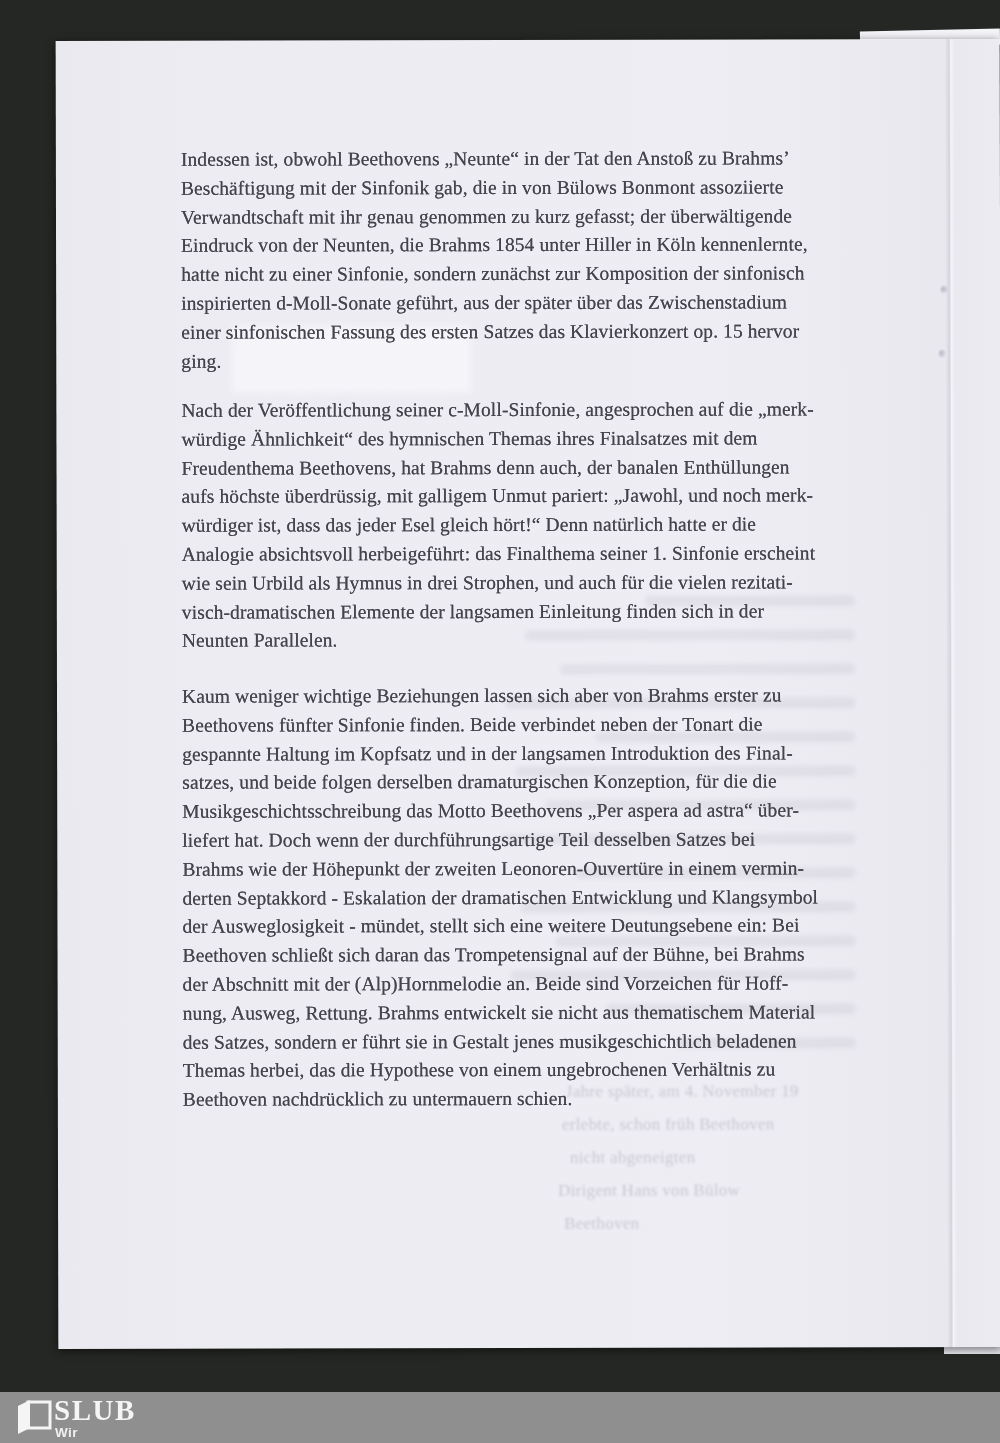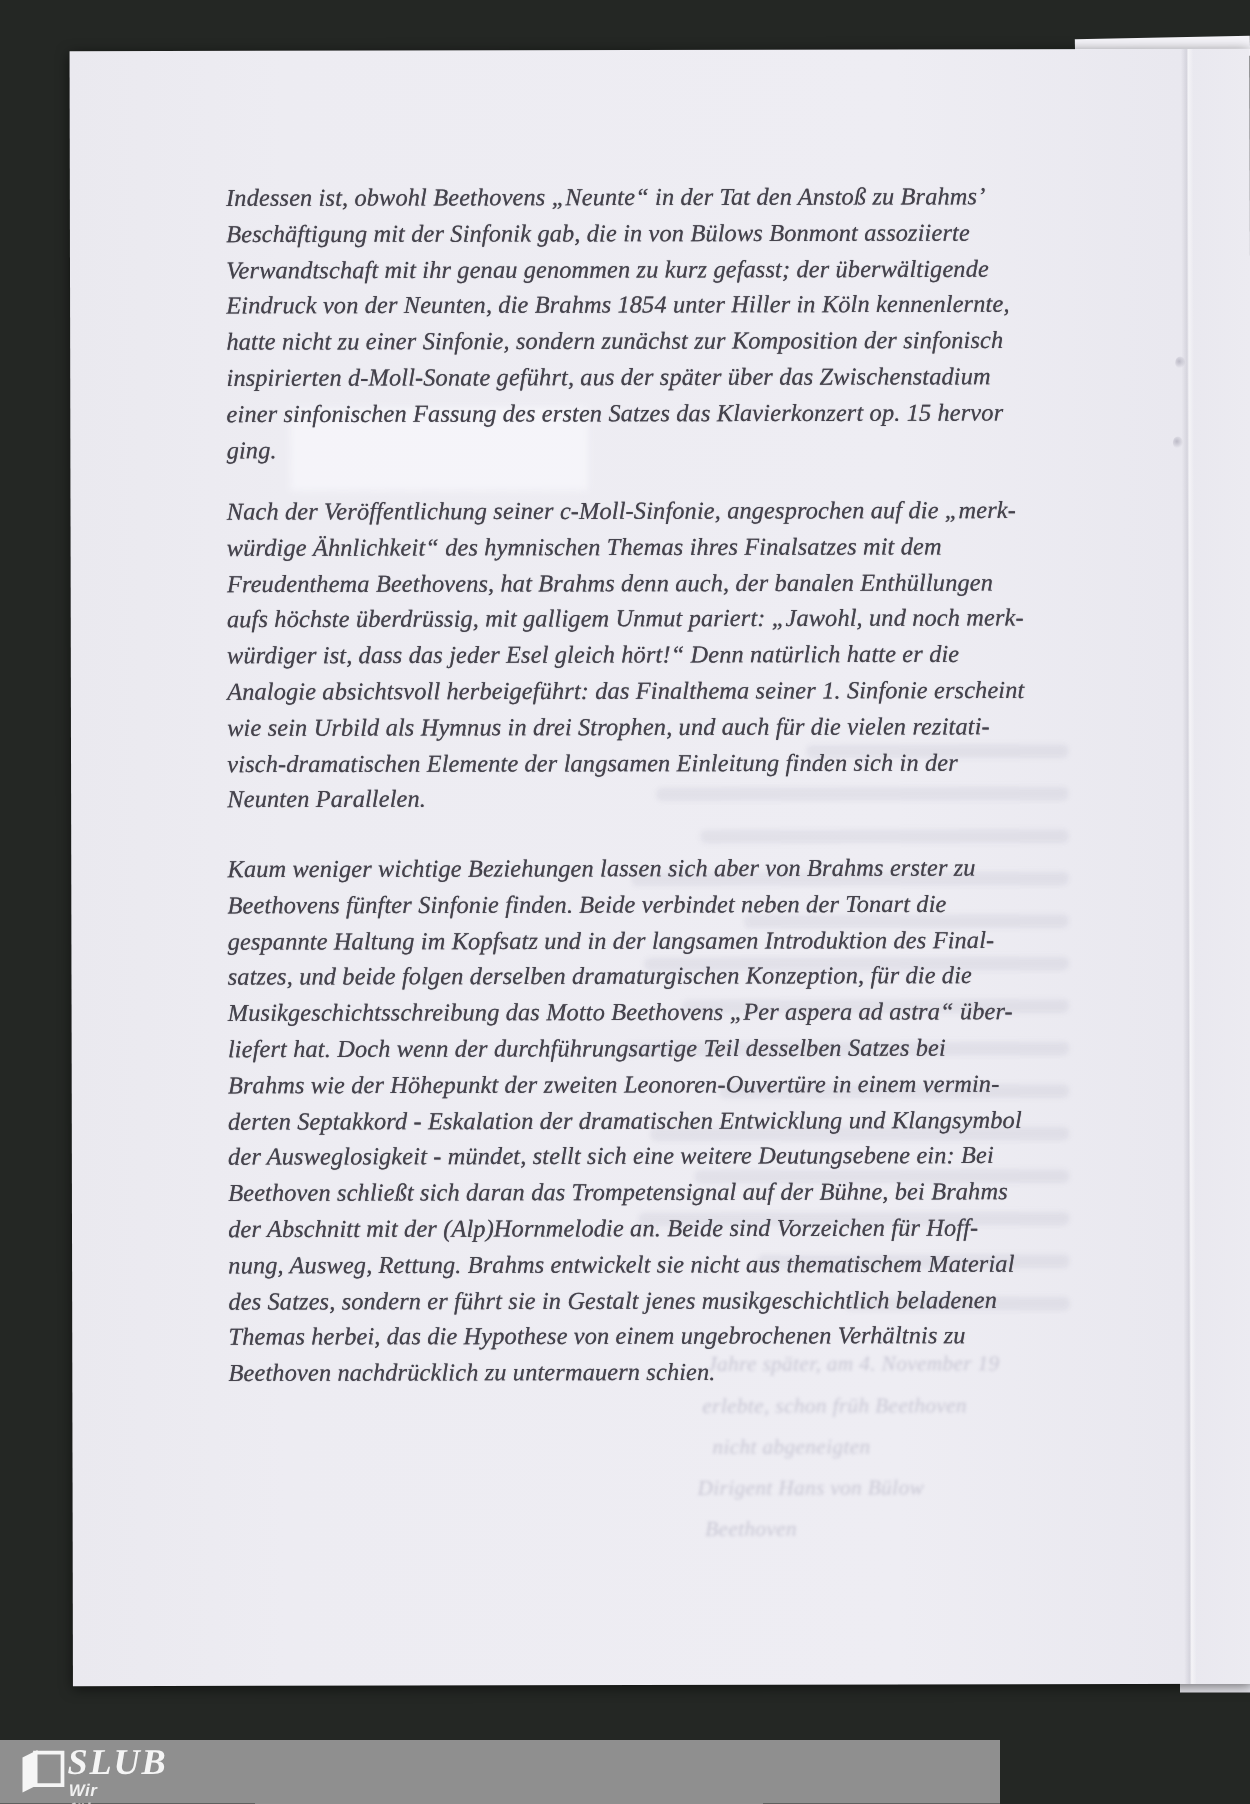"Indessen ist, obwohl Beethovens „Neunte“" .stage { font-style: italic -> none }
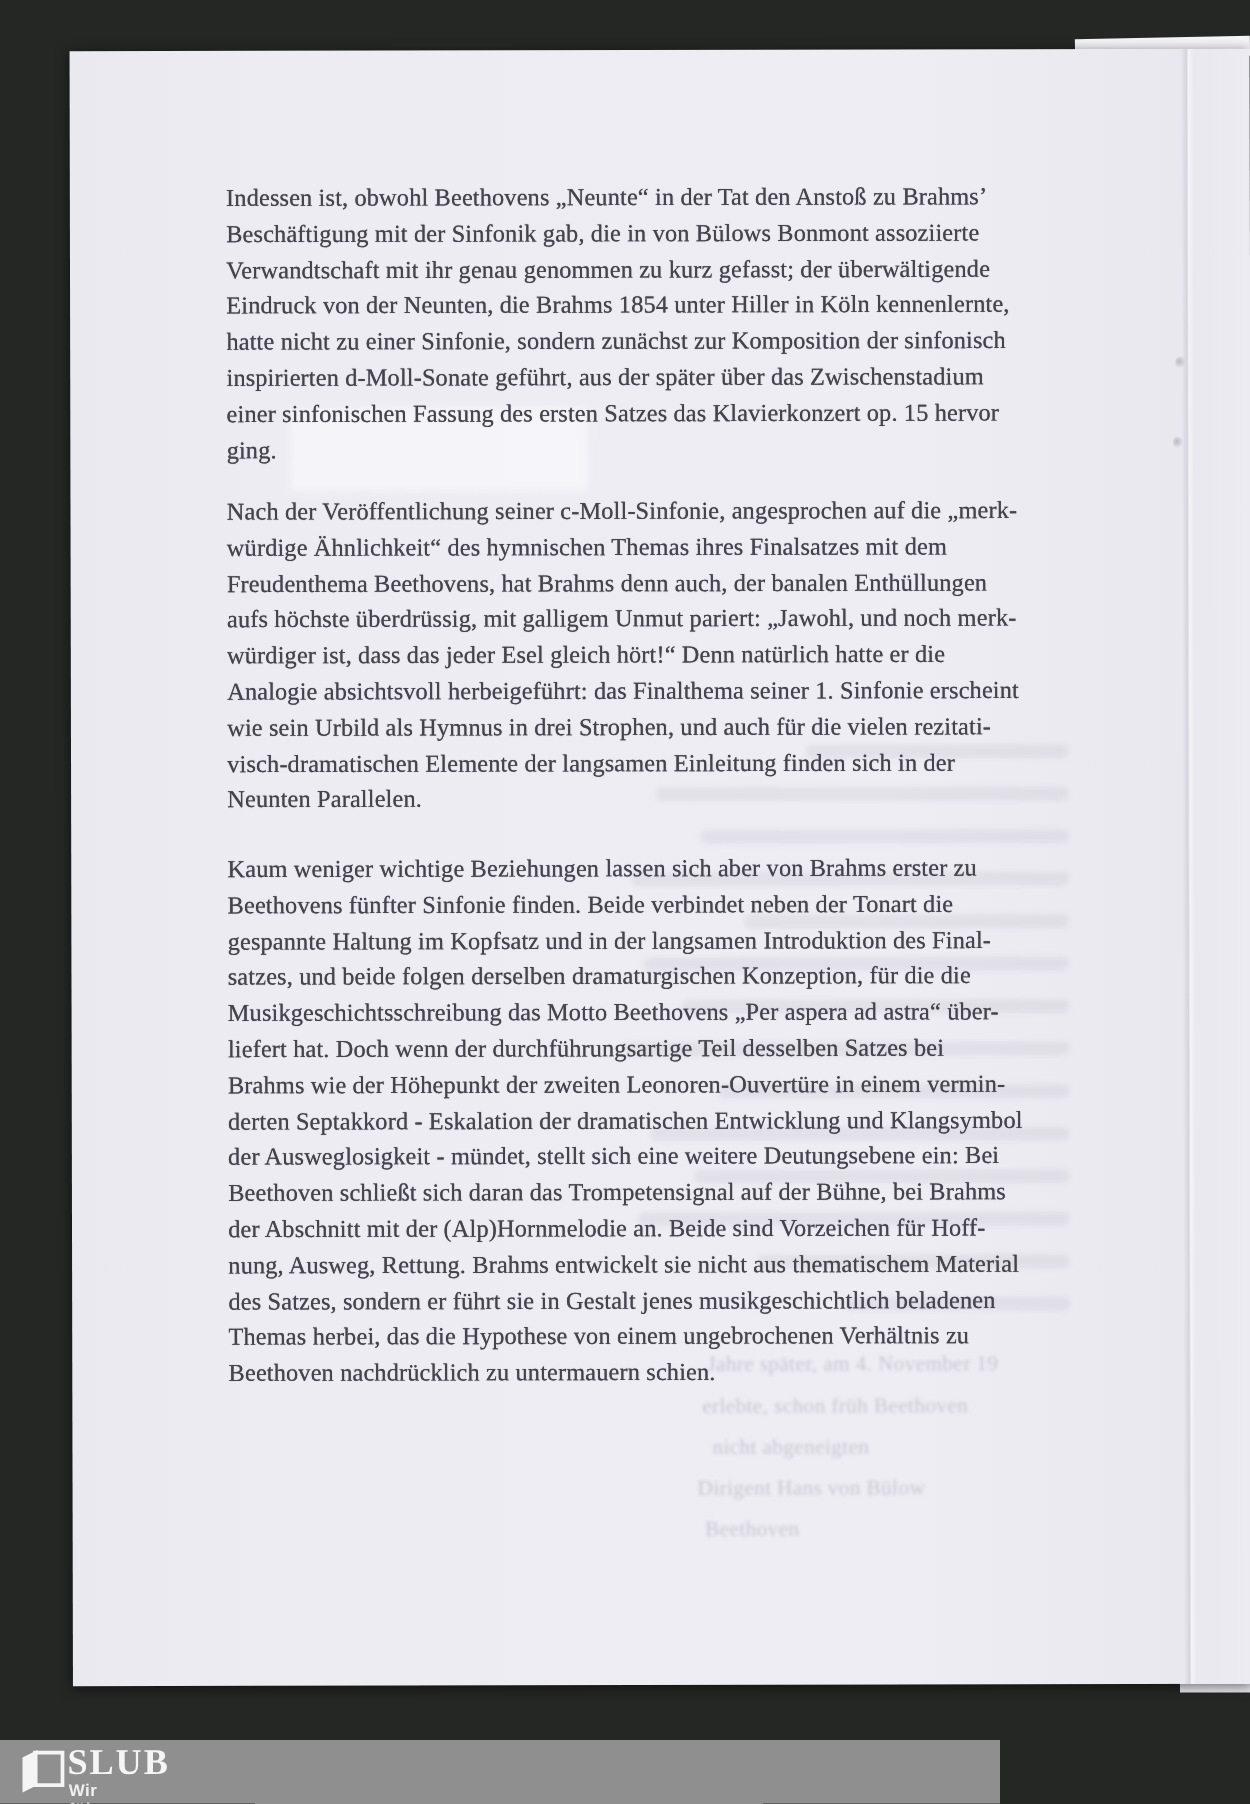"SLUB" .footer { width: 800px -> 1000px }
